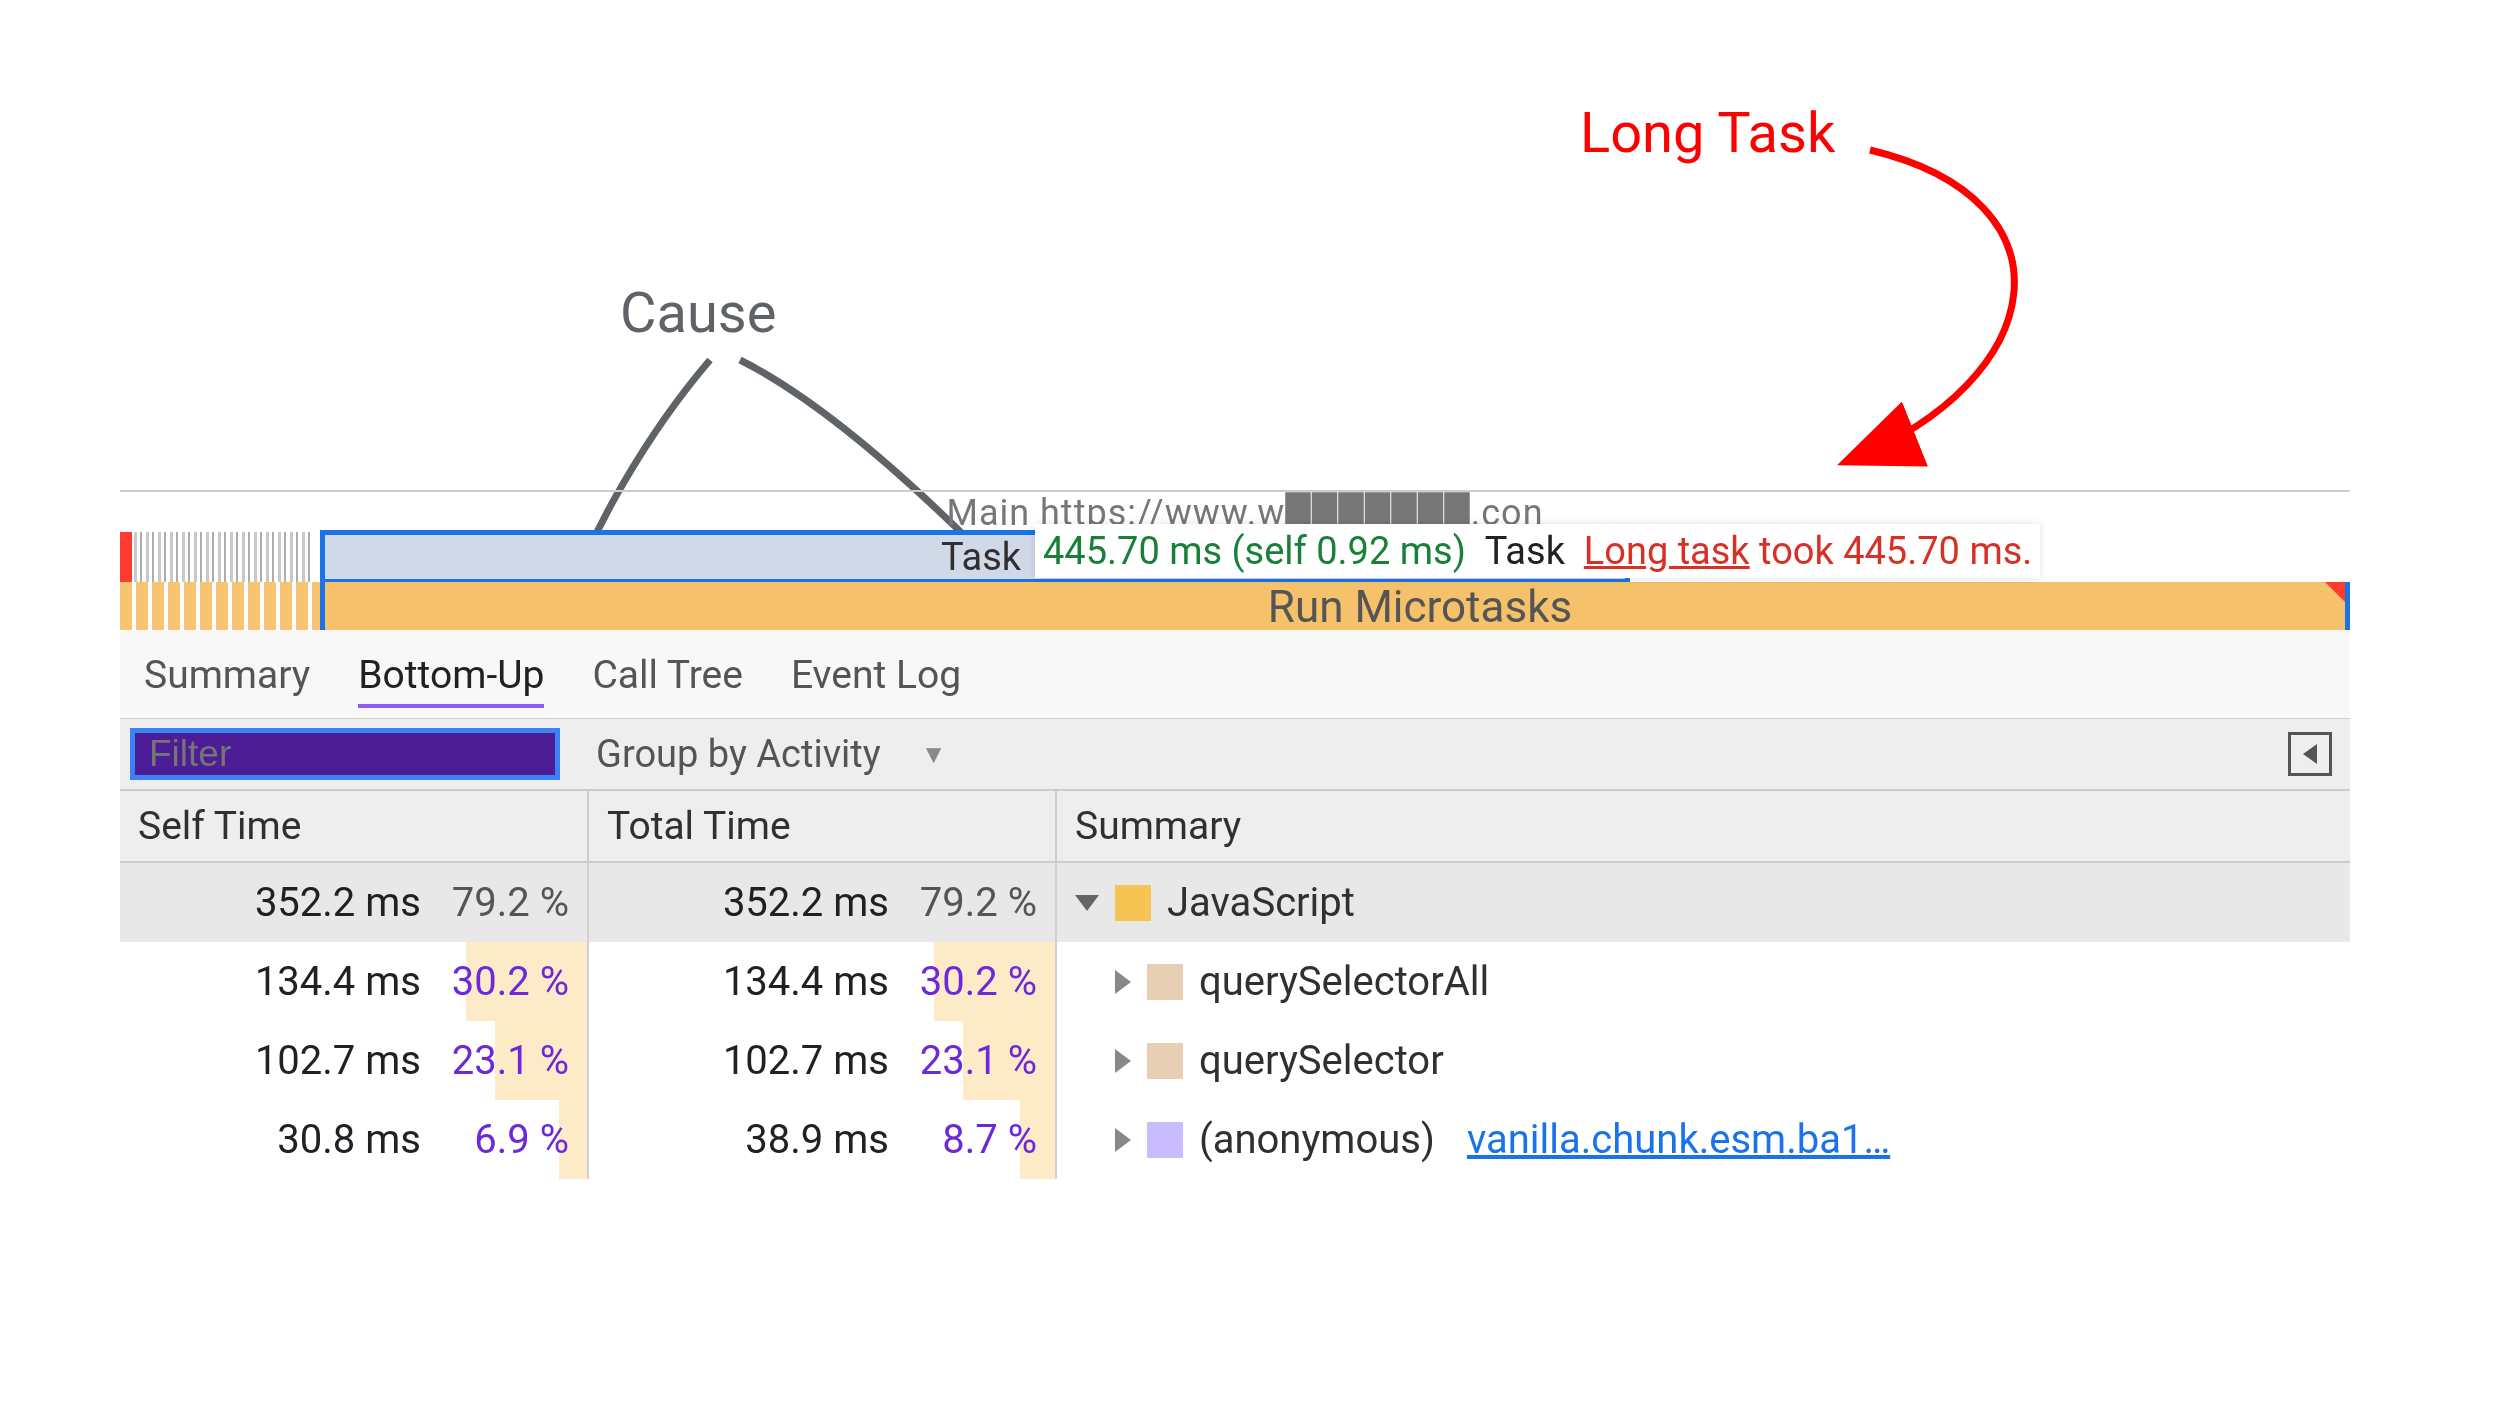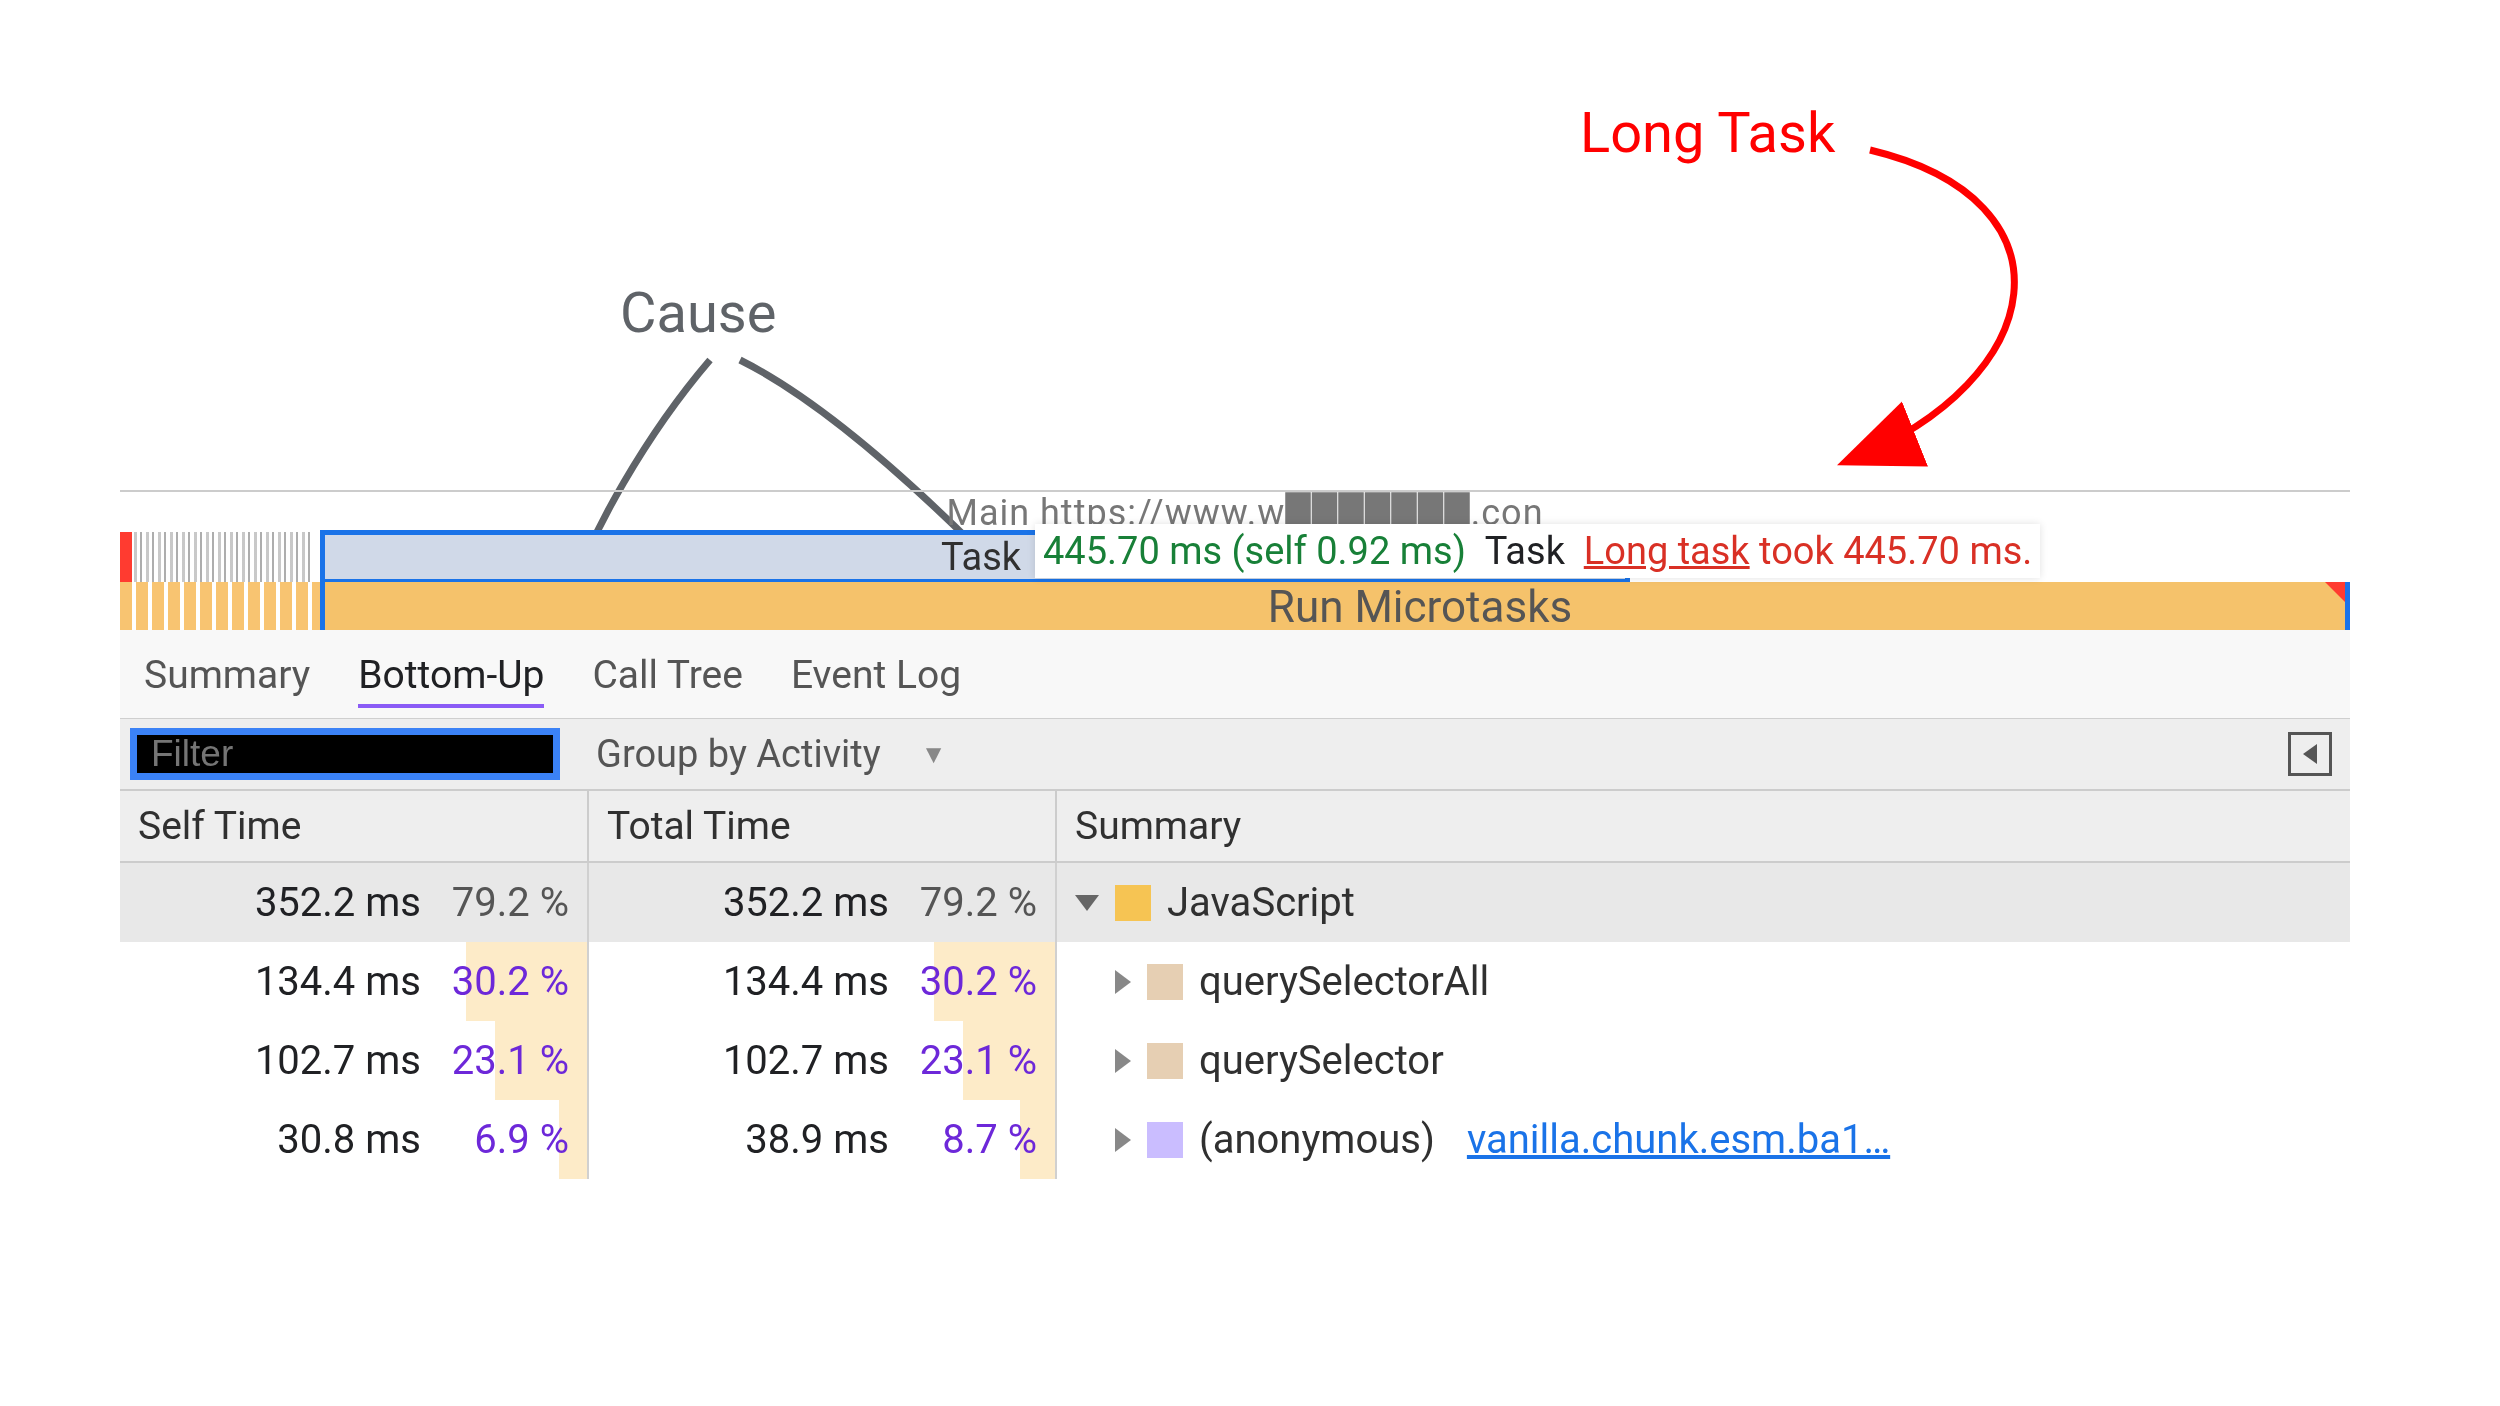"Filter" .filter-input { background: #000000 -> #4c1d95; border: 7px solid #3b82f6 -> 5px solid #3b82f6 }
